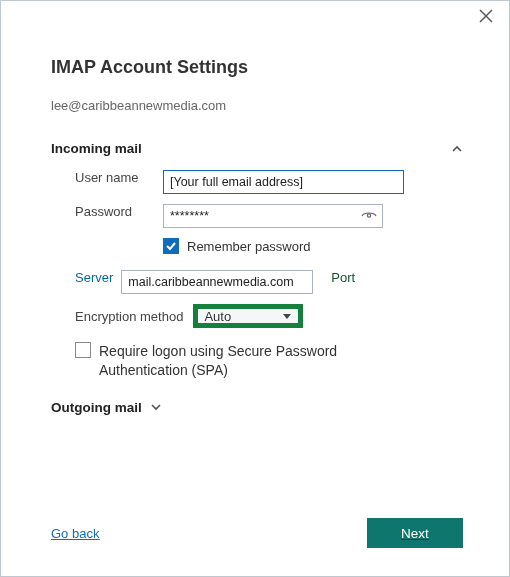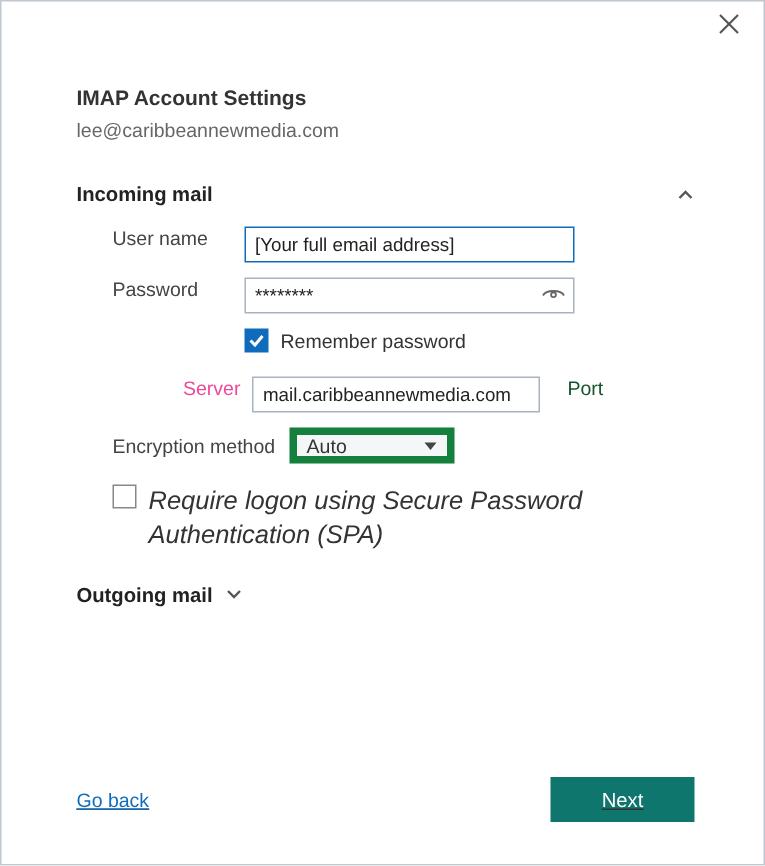"IMAP Account Settings" .title { font-size: 14px -> 18px; margin-bottom: 6px -> 20px }
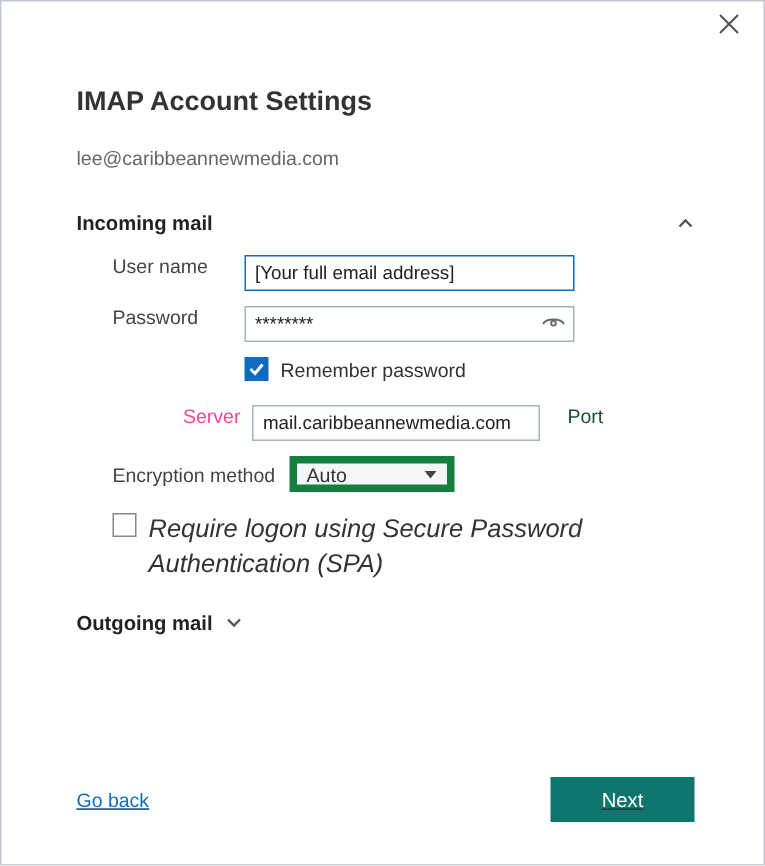"[Your full email address]" .username-input { width: 220px -> 241px }
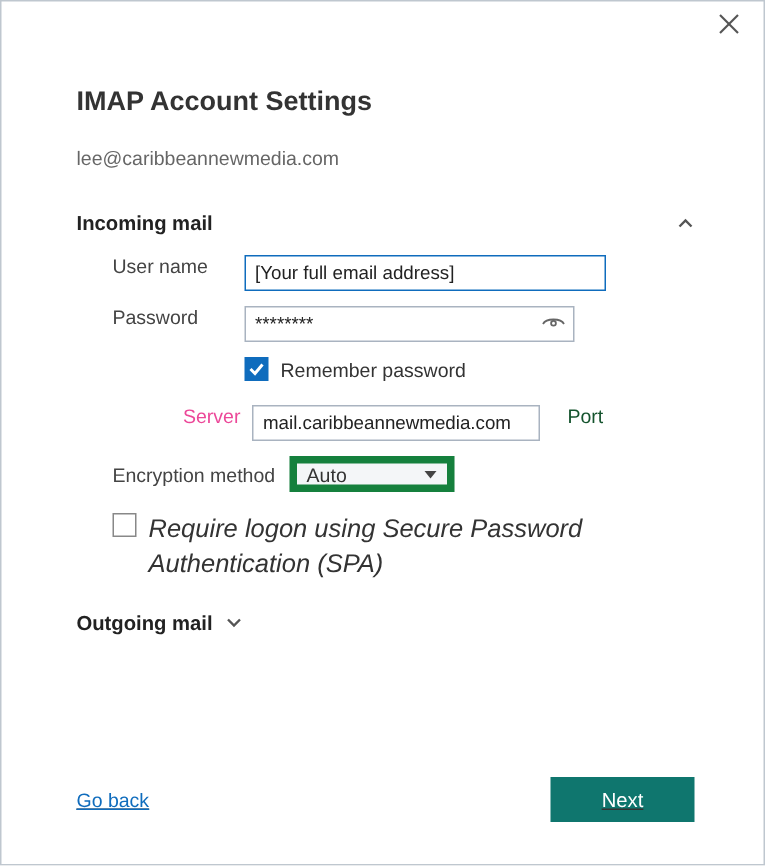"Server" .server-row .field-label2 { color: #ec4899 -> #0369a1; margin-left: 47px -> none }
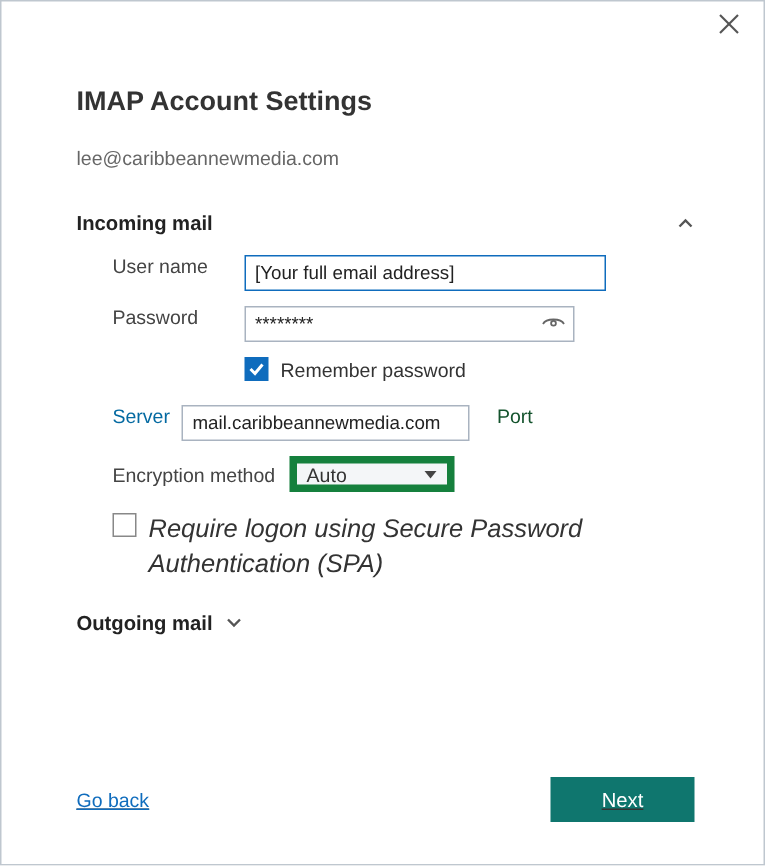"Require logon using Secure Password" .spa-text { font-size: 17px -> 14px; font-style: italic -> none }
